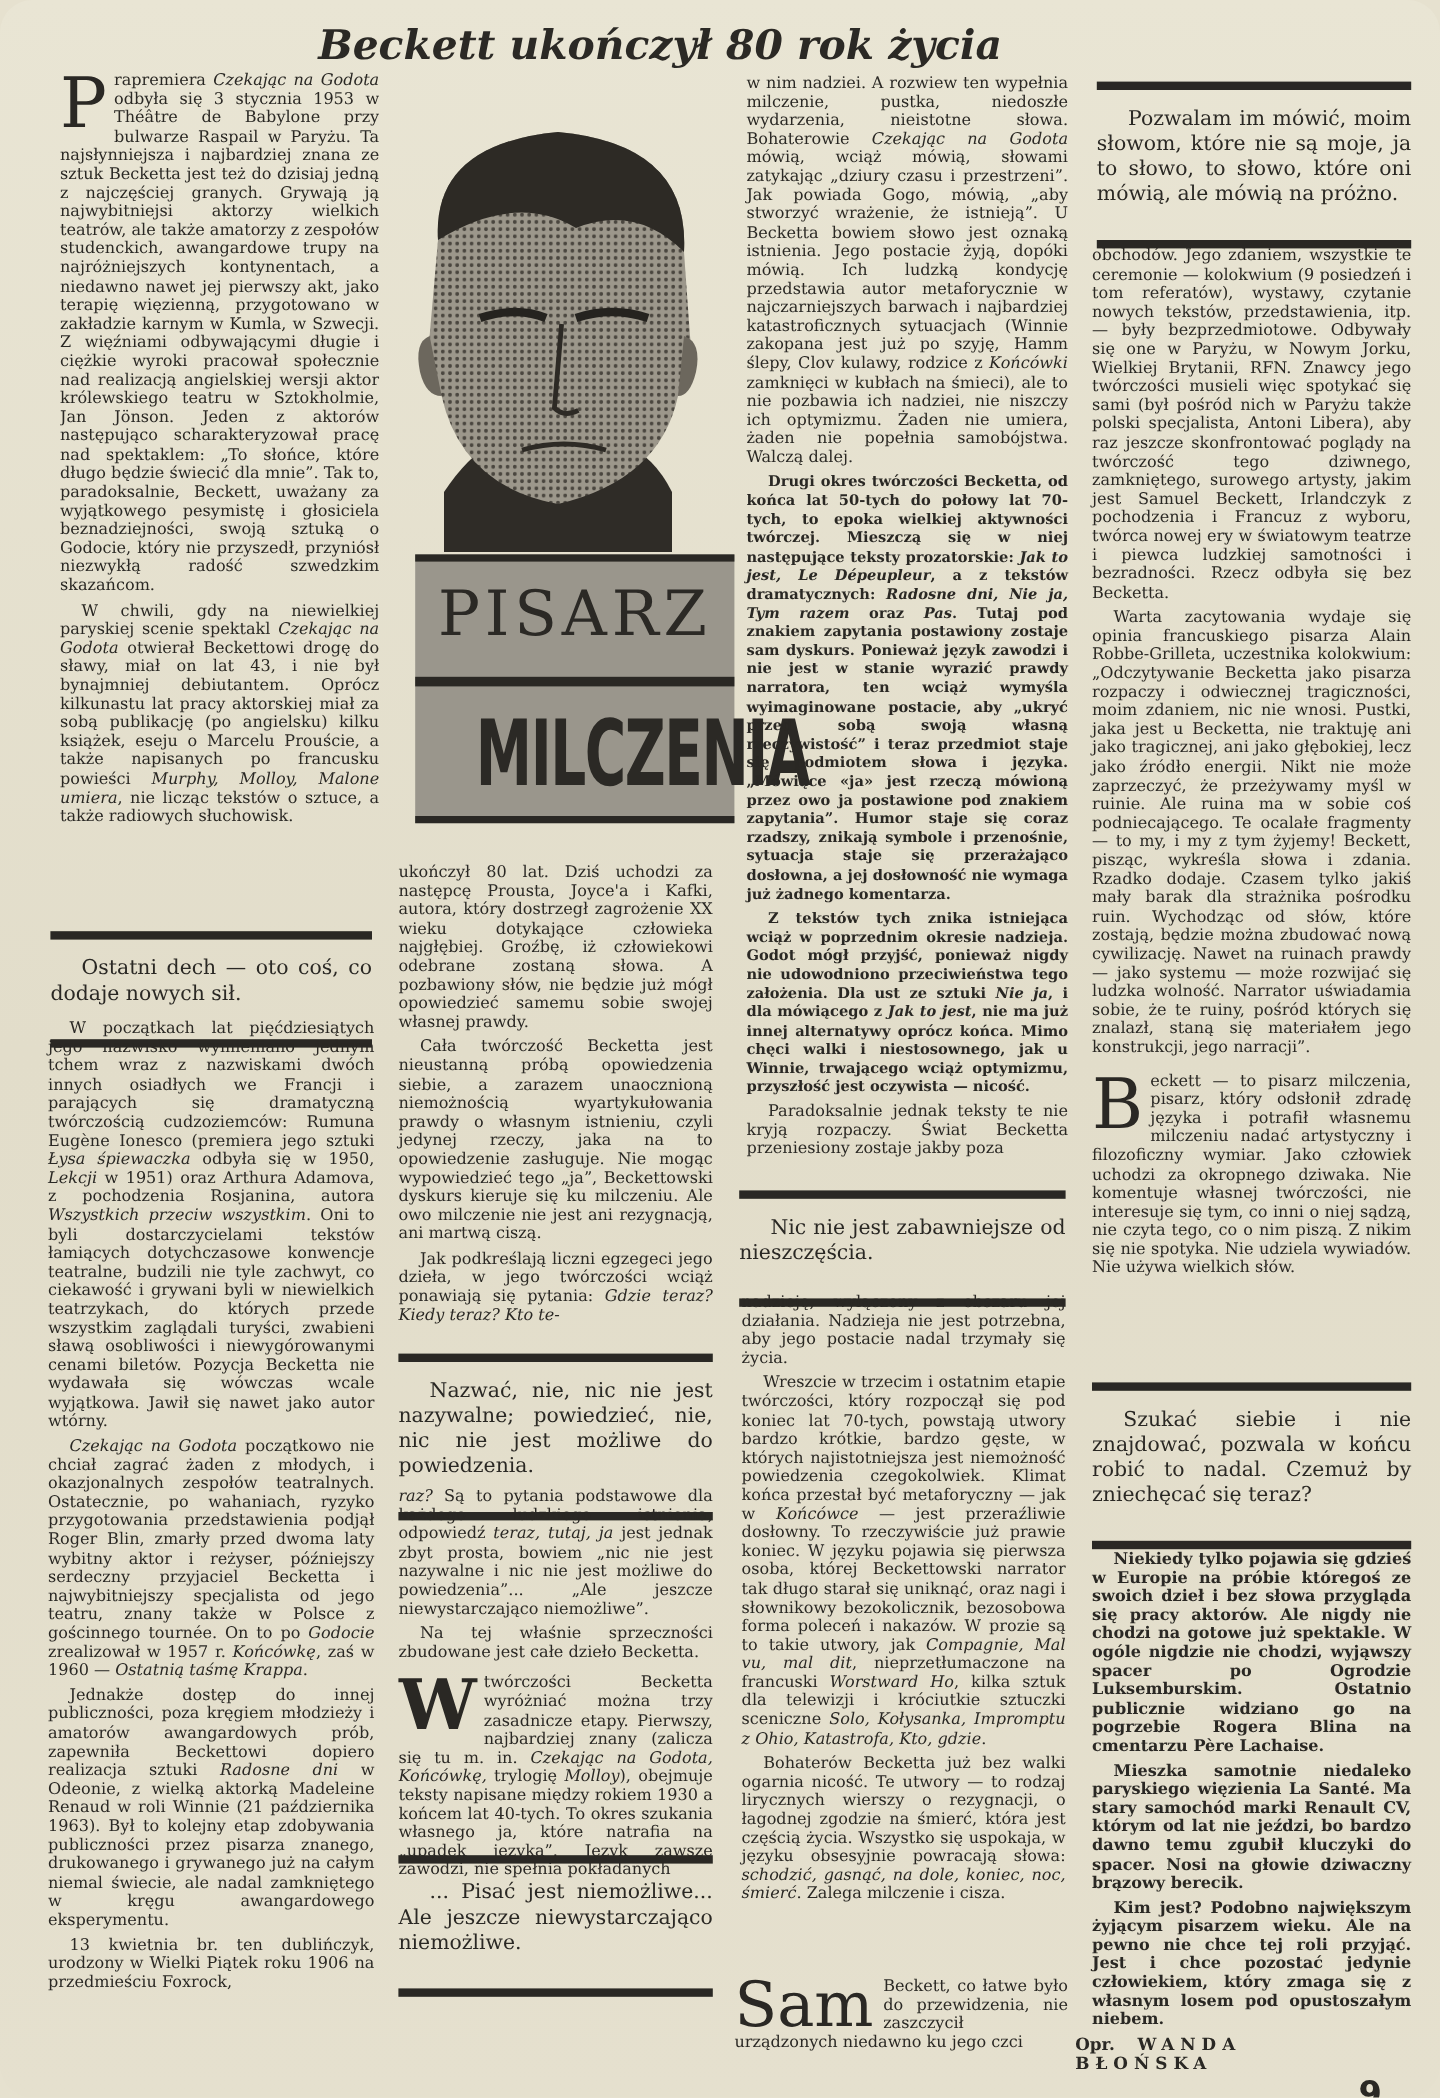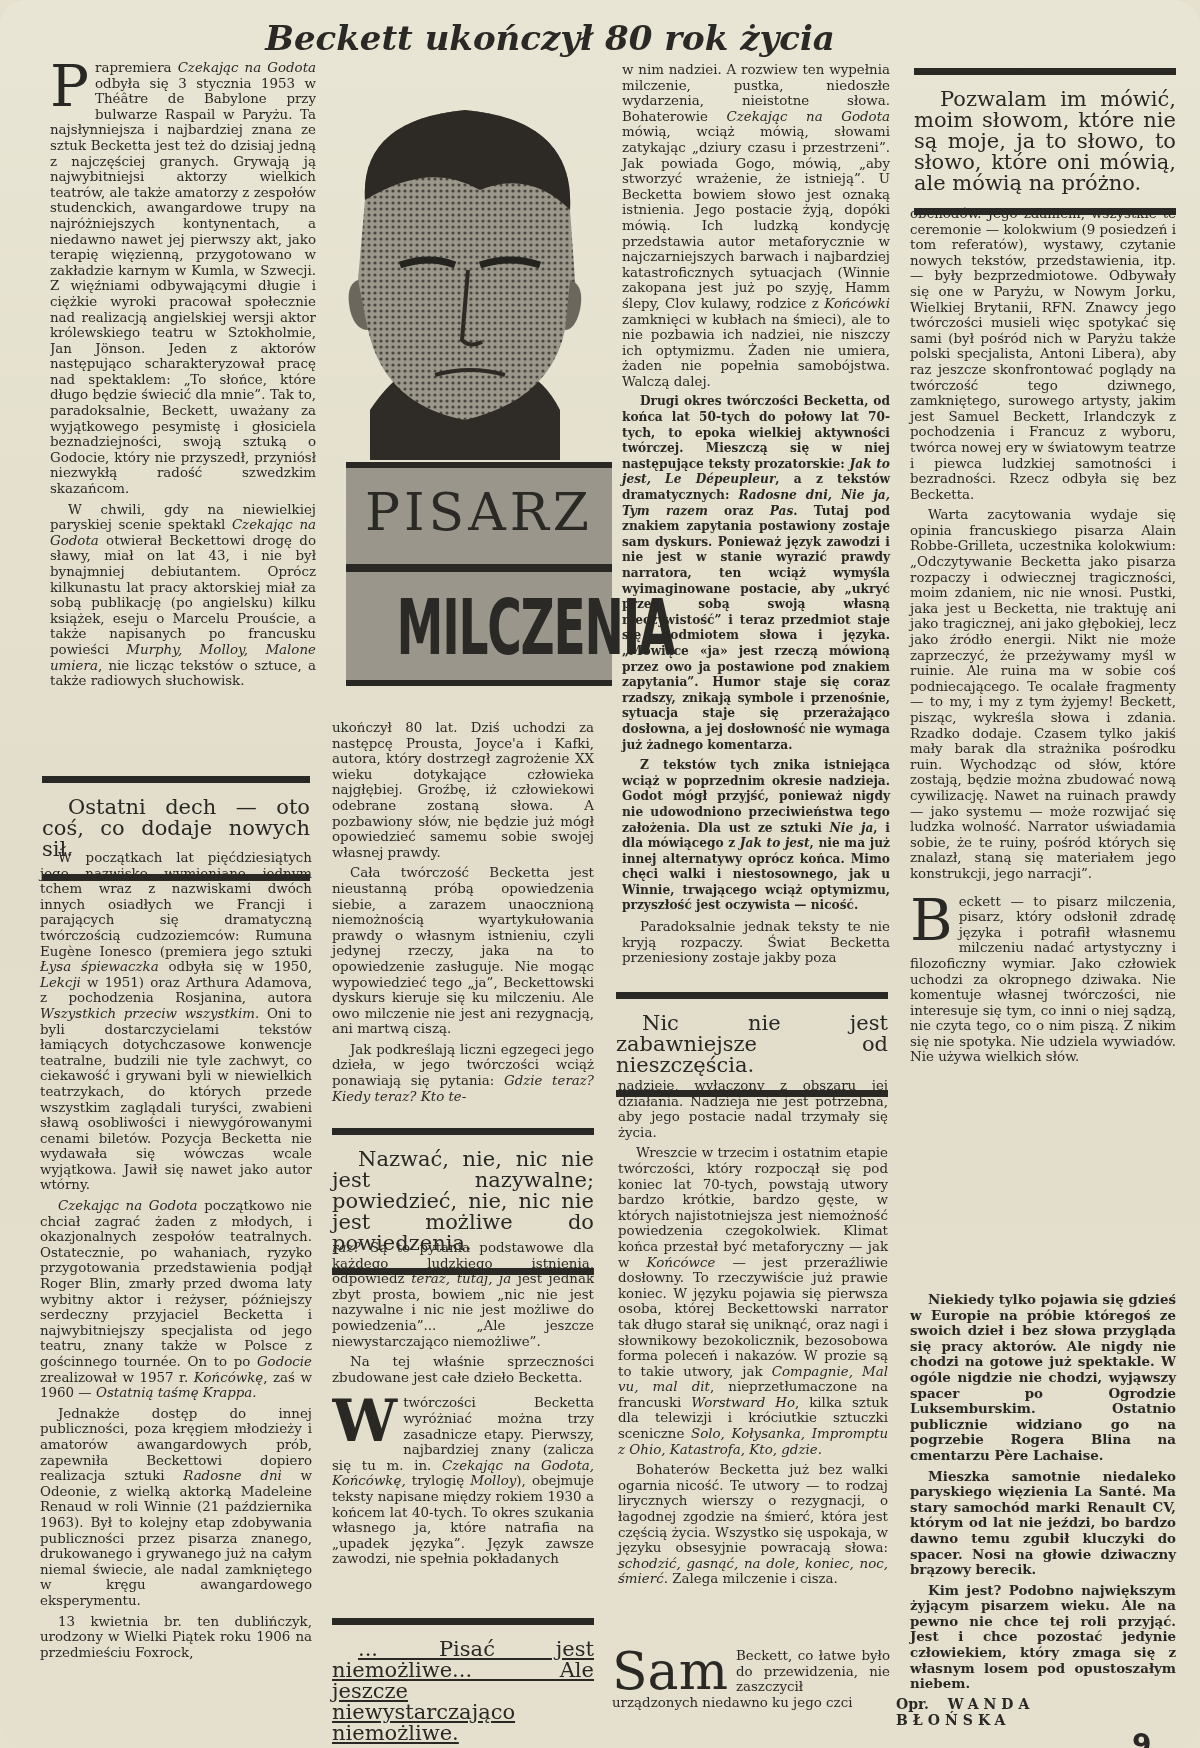"Pozwalam im mówić, moim słowom," .pull { font-size: 21px -> 17px; padding: 14px 0 14px 0 -> 14px 0 27px 0 }
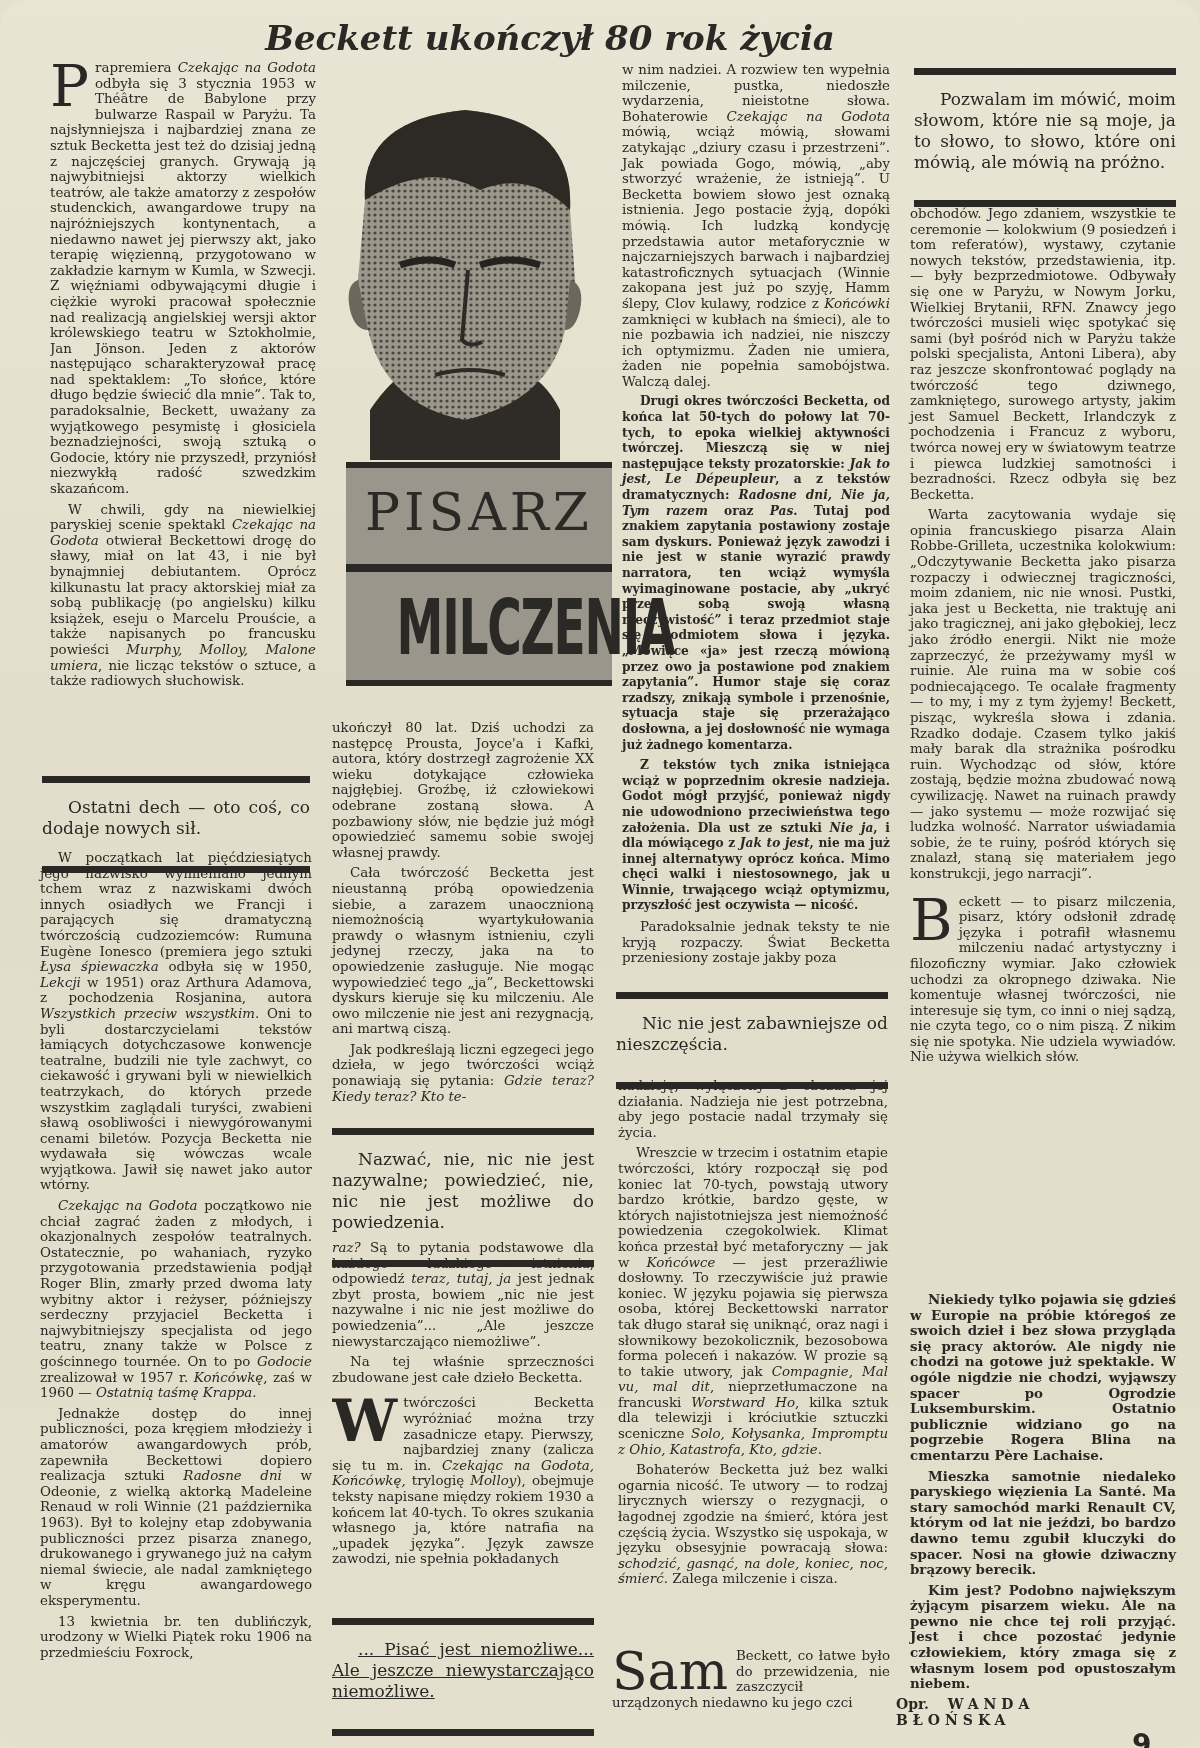"Szukać siebie i nie znajdować," div.pull { html: none -> <div> <span>Szukać siebie i nie znajdować, pozwala w końcu robić to nadal. Czemuż by zniechęcać się teraz?</span> </div> }
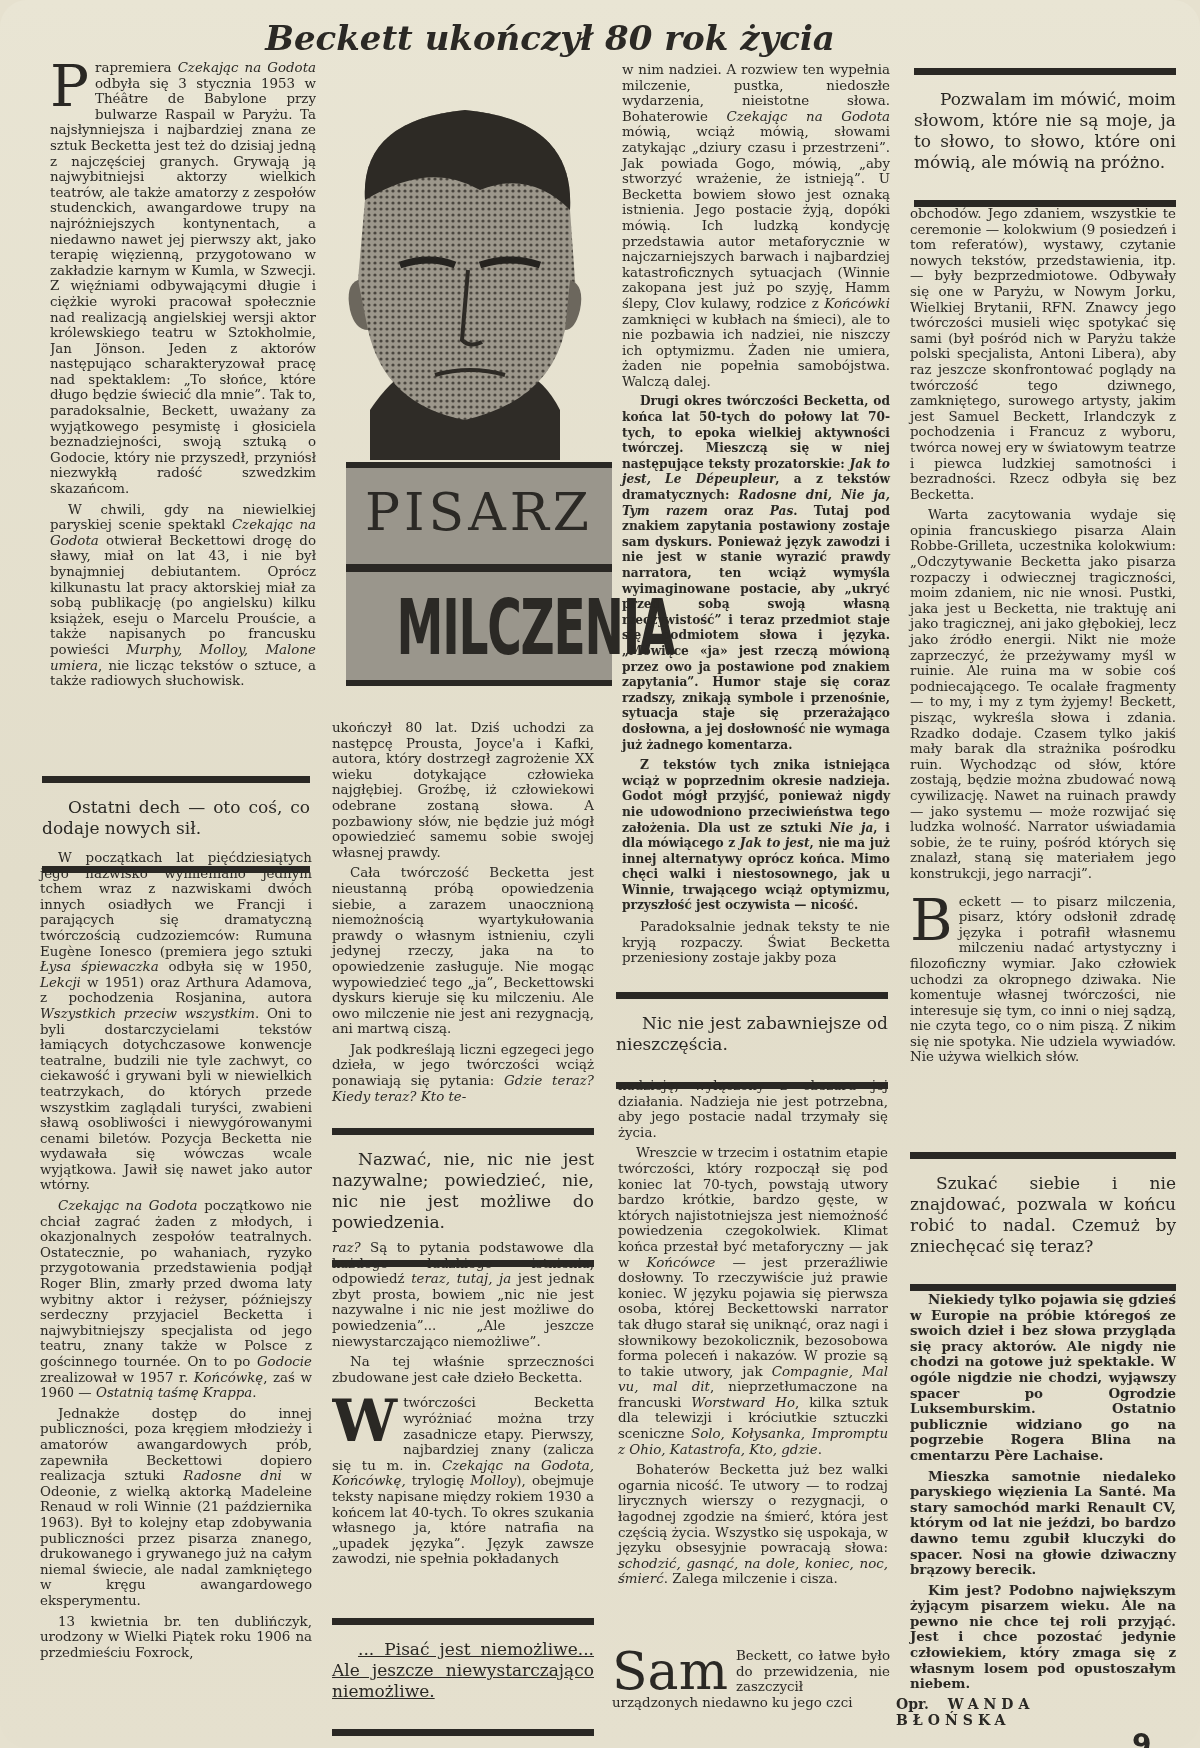"... Pisać jest niemożliwe... Ale" div.pull { text-decoration: underline -> none; top: 1618px -> 1546px }
